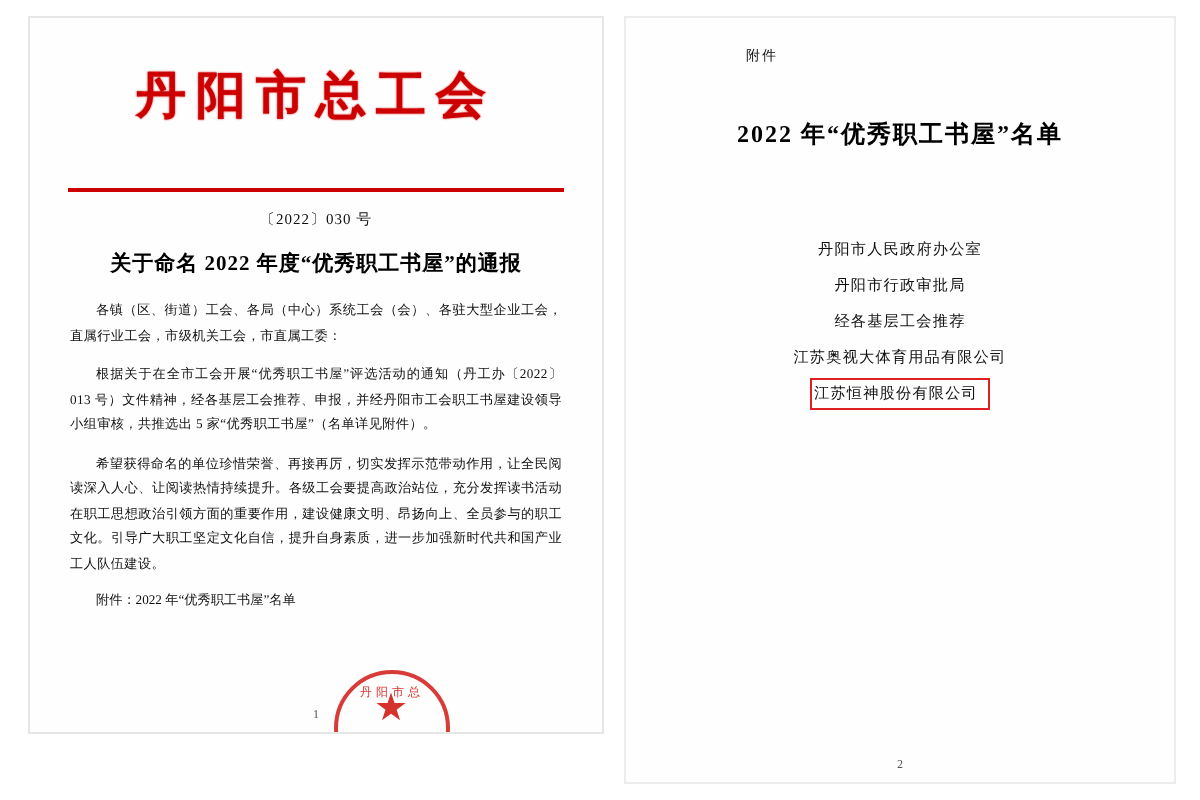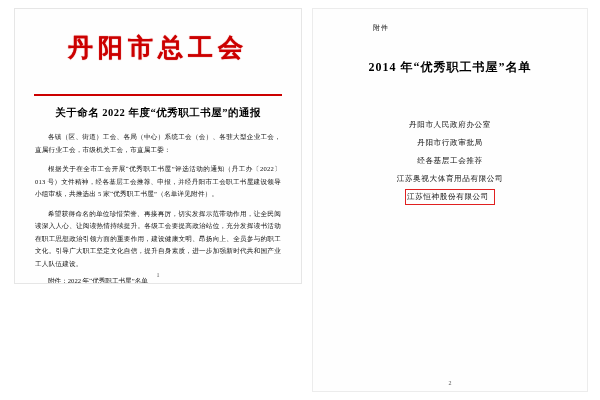"丹阳市总工会" .doc-left { height: 276px -> 359px }
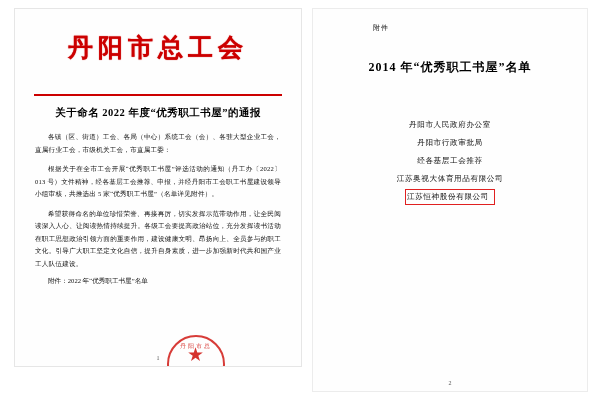"2014 年“优秀职工书屋”名单" div.list-title { text: 2014 -> 2022 }
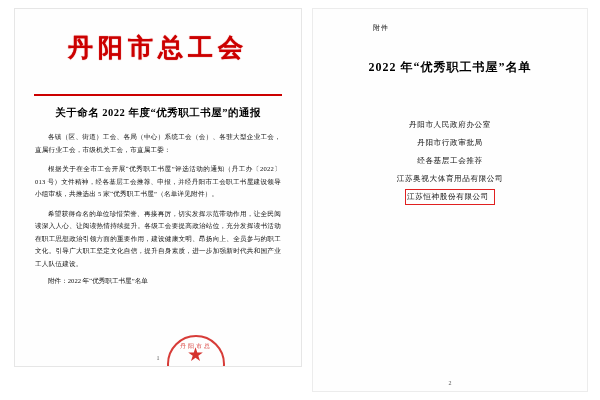"〔2022〕030 号" div.doc-number { html: none -> <div>〔2022〕030 号</div> }
